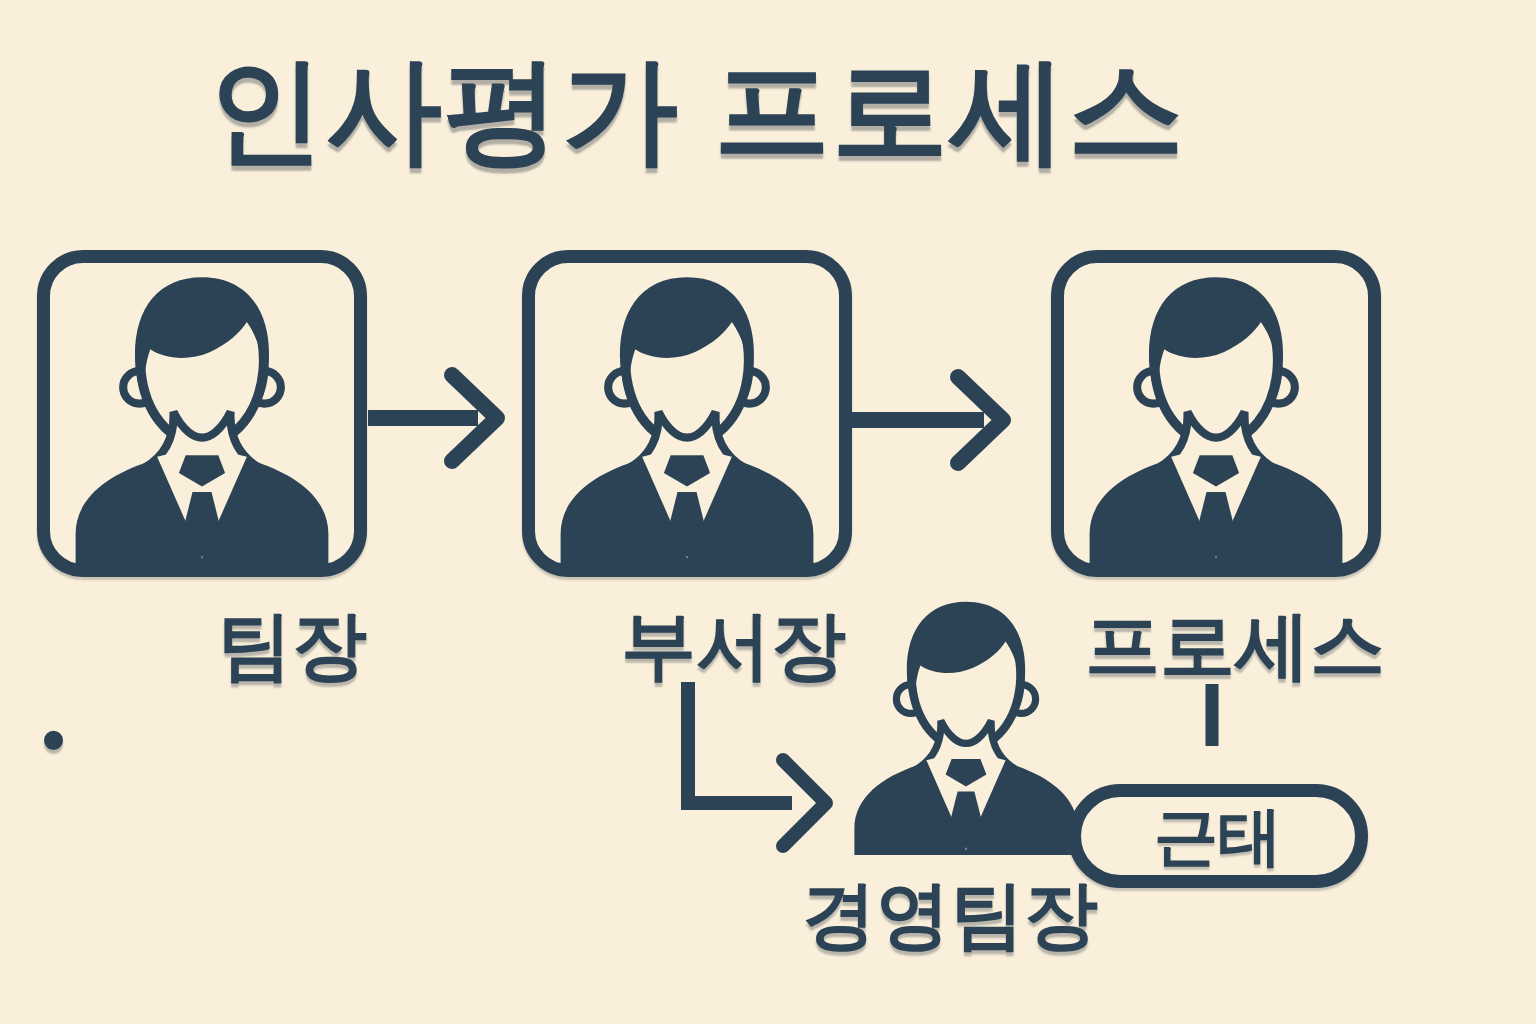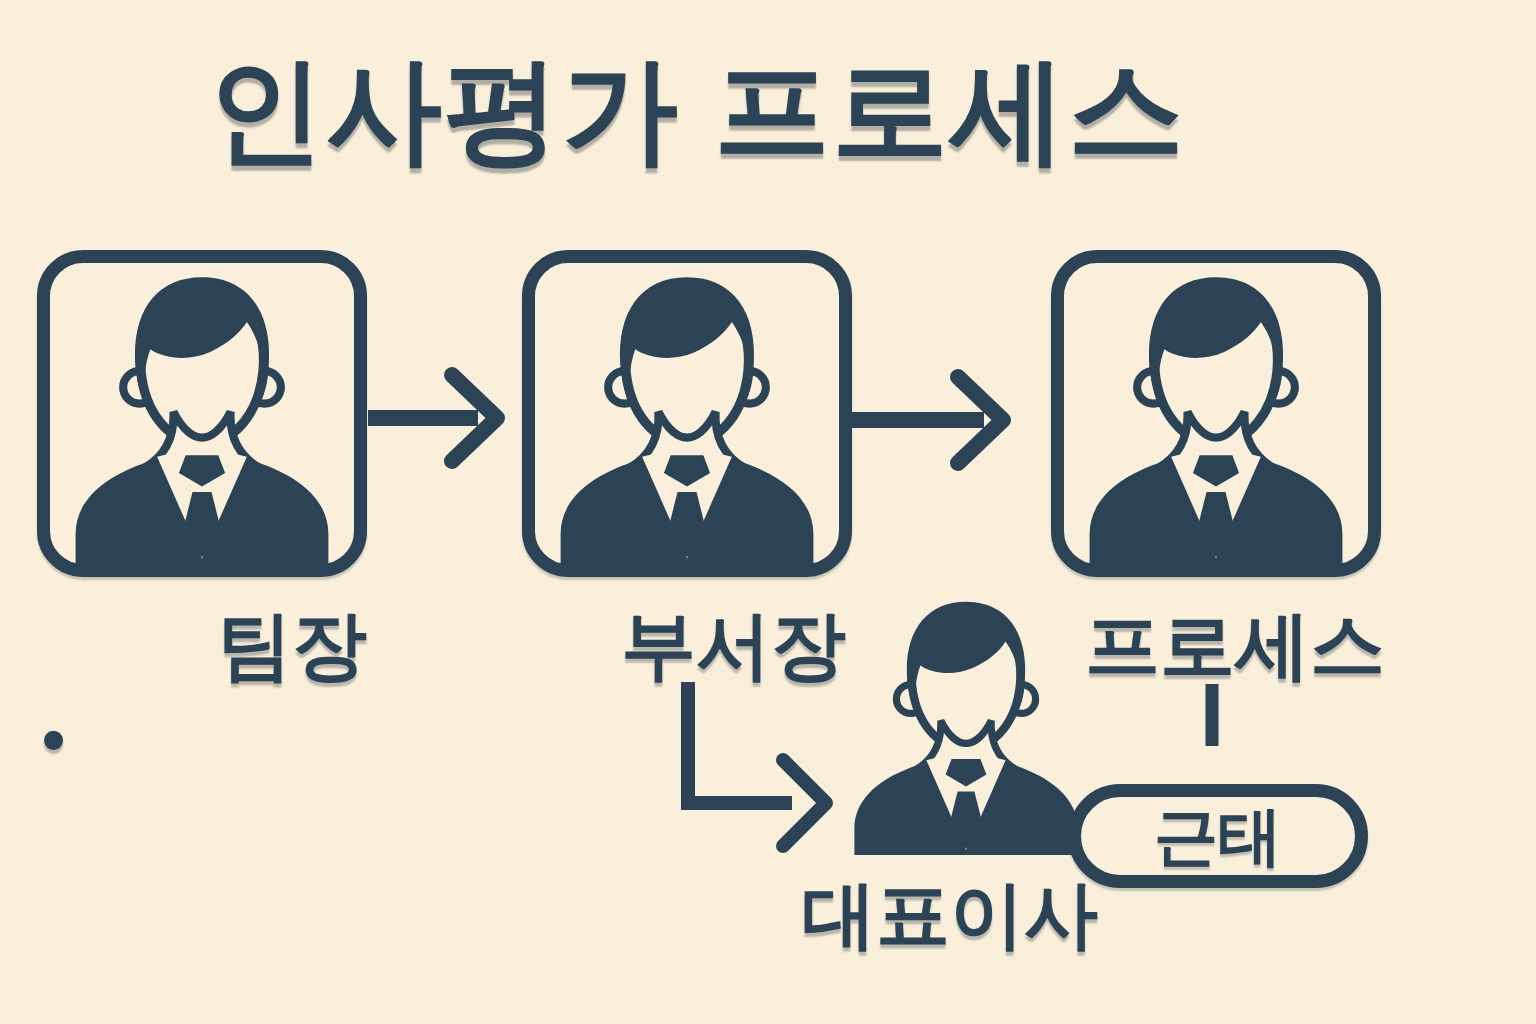"대표이사" div.branch-label { text: 대표이사 -> 경영팀장 }
